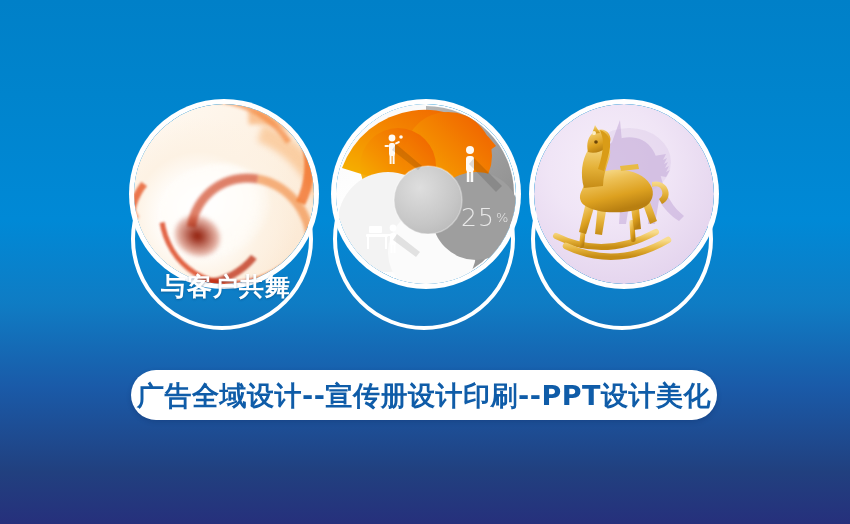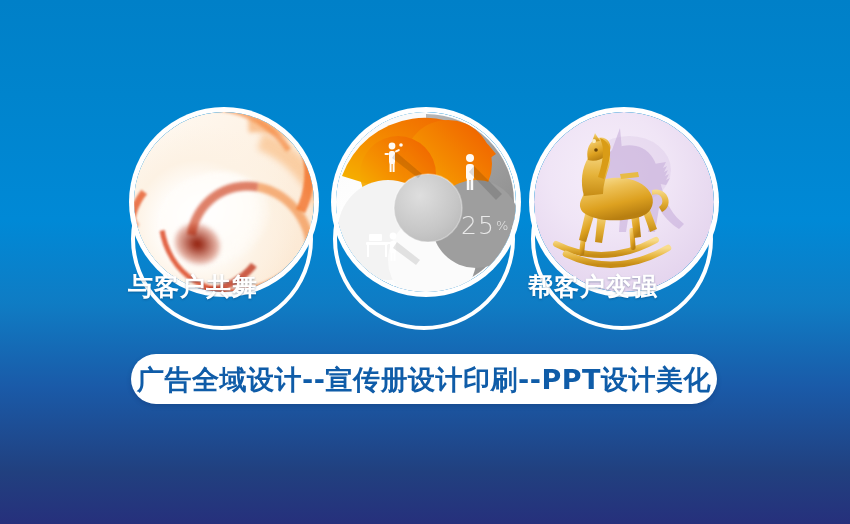"25" .photo { top: 16px -> 8px }
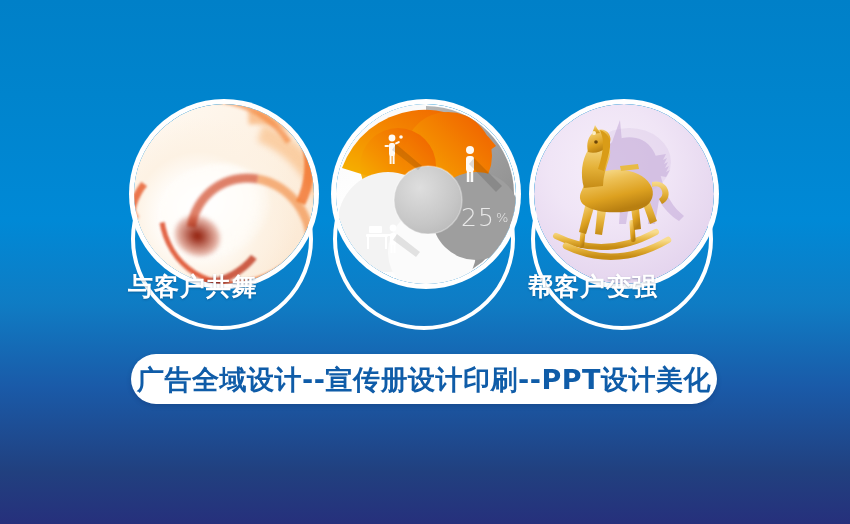"与客户共舞" .caption { text-align: left -> center }
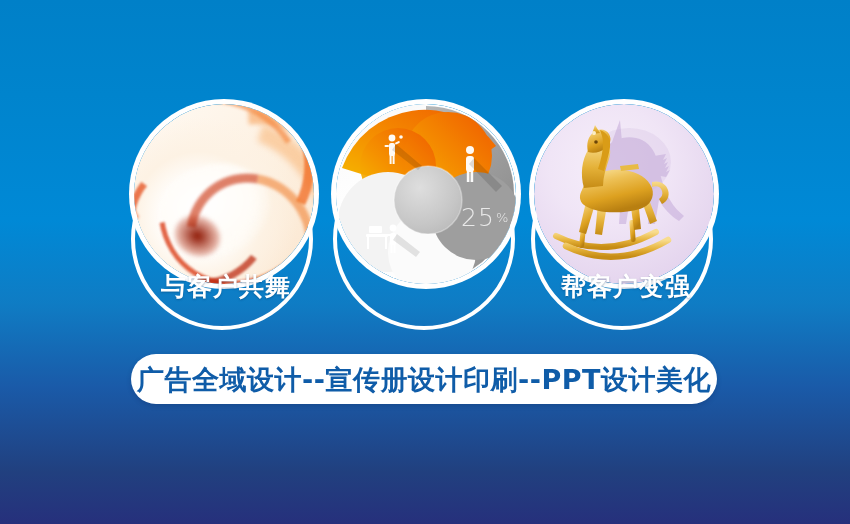"帮客户变强" div.caption { html: <div> <span>帮客户</span><span>变强</span> </div> -> none }
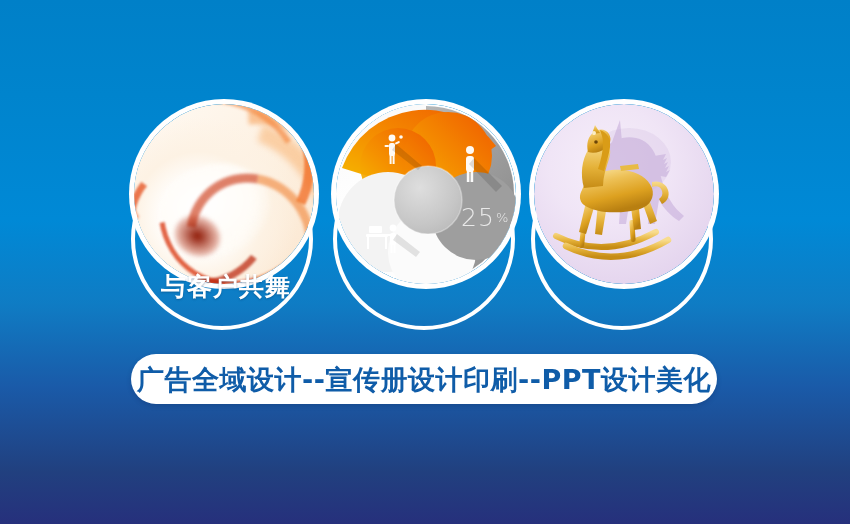"广告全域设计--宣传册设计印刷--PPT设计美化" .banner { top: 354px -> 370px }
